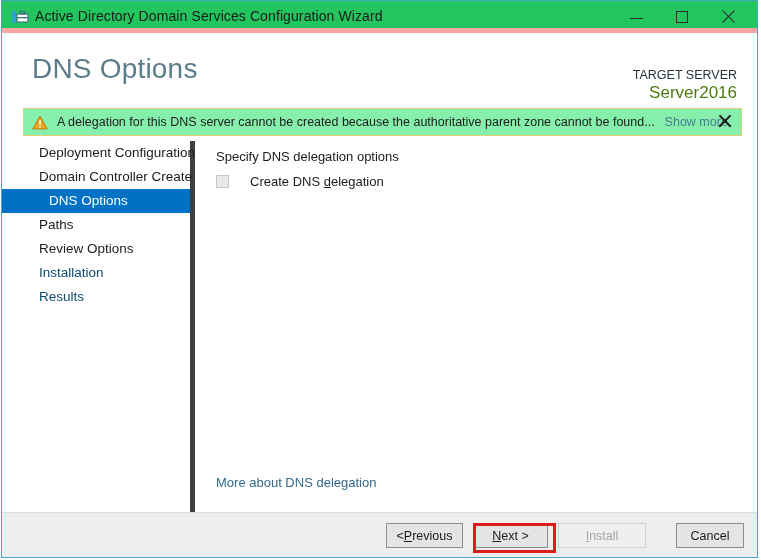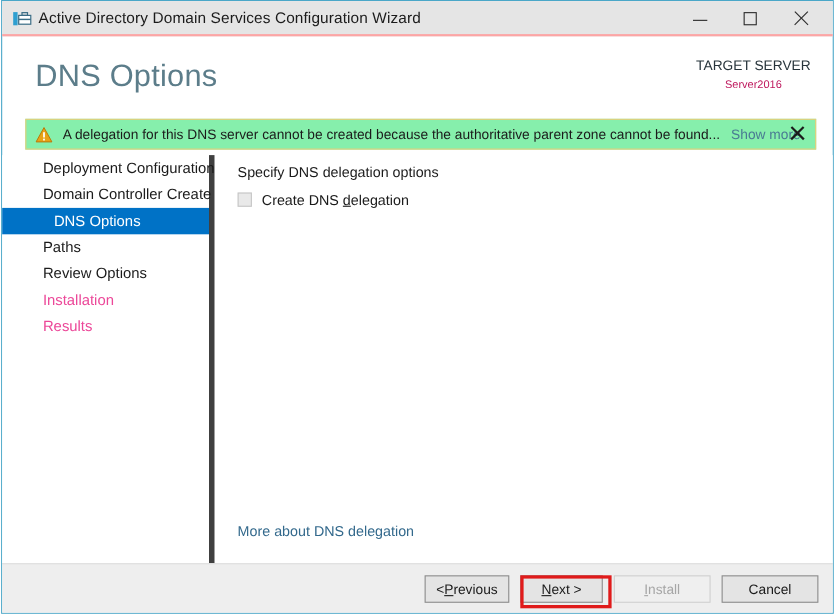"Active Directory Domain Services" .titlebar { background: #e5e5e5 -> #22c55e; border-bottom: 2px solid #fca5a5 -> 5px solid #fca5a5 }
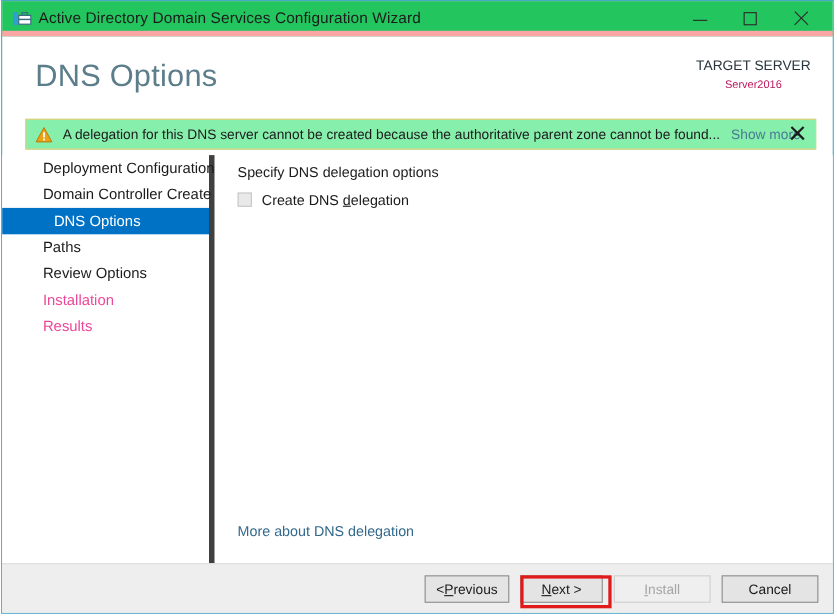"TARGET SERVER" .target-block { text-align: center -> right; top: 19px -> 34px }
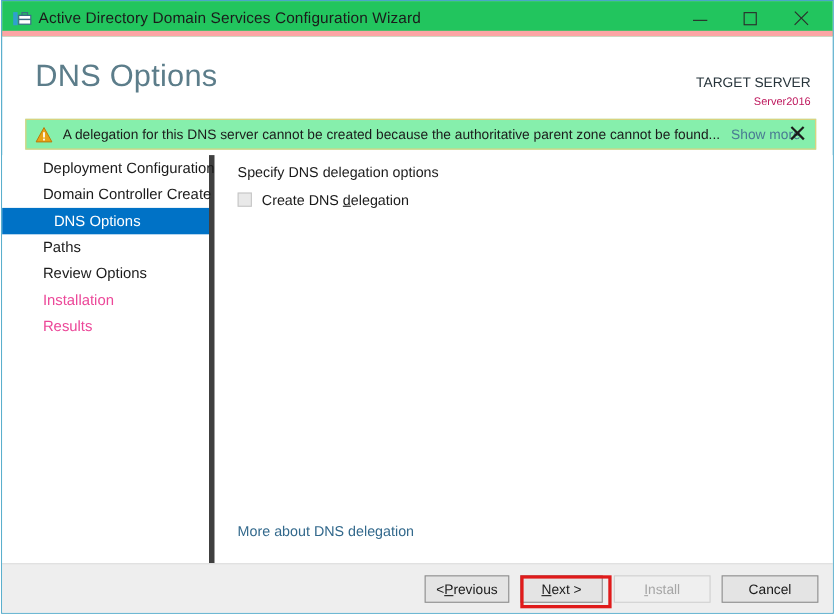"Server2016" .target-name { color: #be185d -> #4d7c0f; font-size: 10px -> 17px }
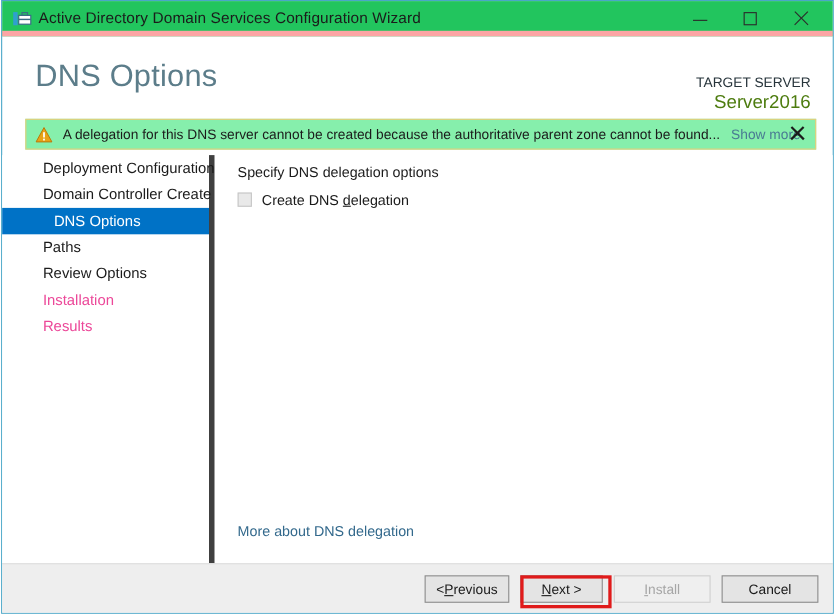"Create DNS delegation" .checkbox-label { margin-left: 9px -> 21px }
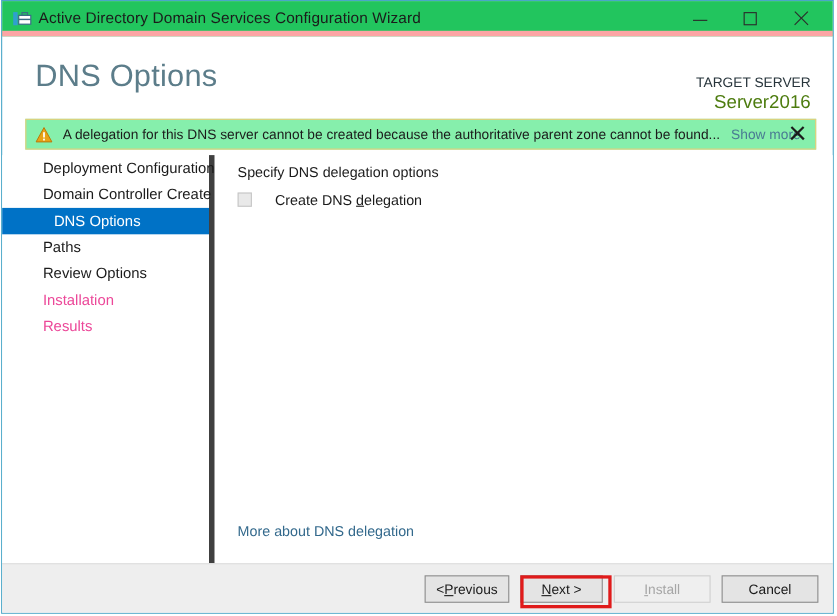"Installation" .nav-item.disabled { color: #ec4899 -> #0c4a6e }
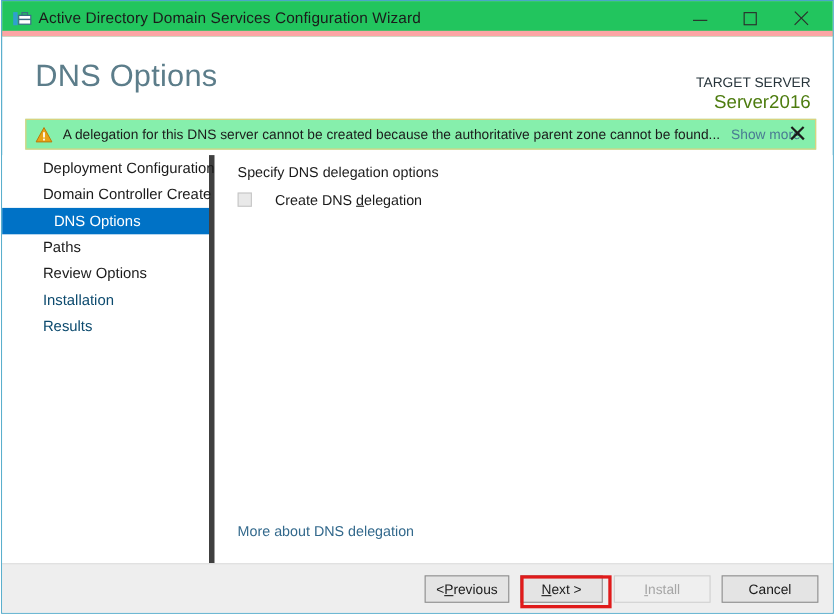"Cancel" .btn-cancel { width: 88px -> 68px }
